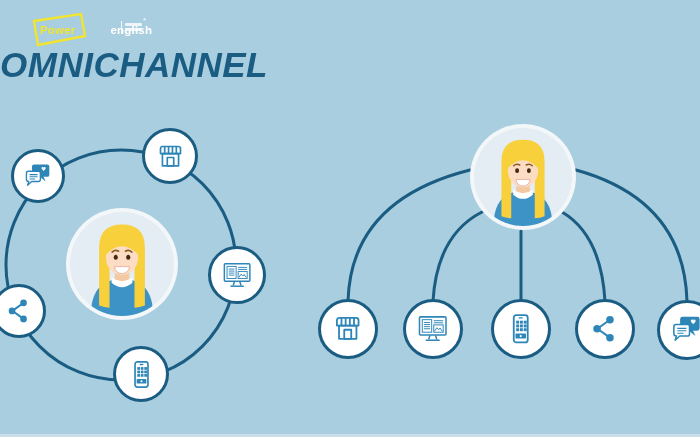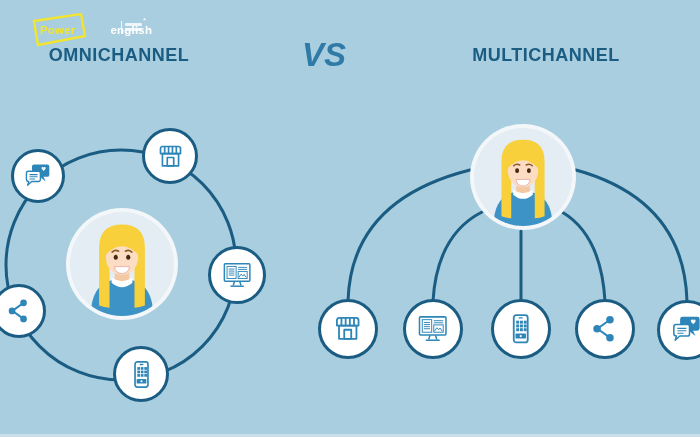"OMNICHANNEL" .title { font-size: 18px -> 35px; font-style: none -> italic }
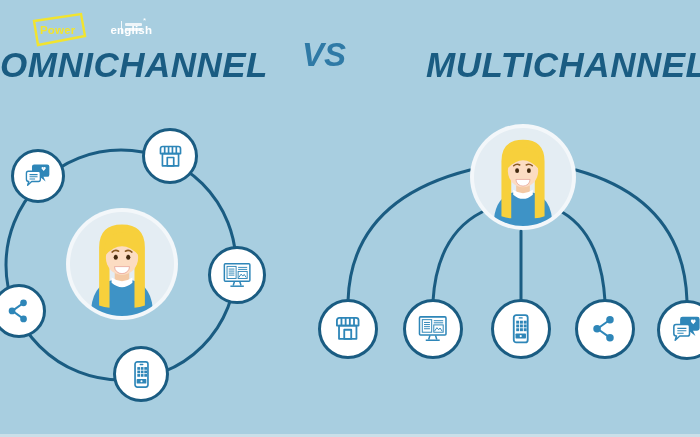"VS" div.vs { html: <div>VS</div> -> none }
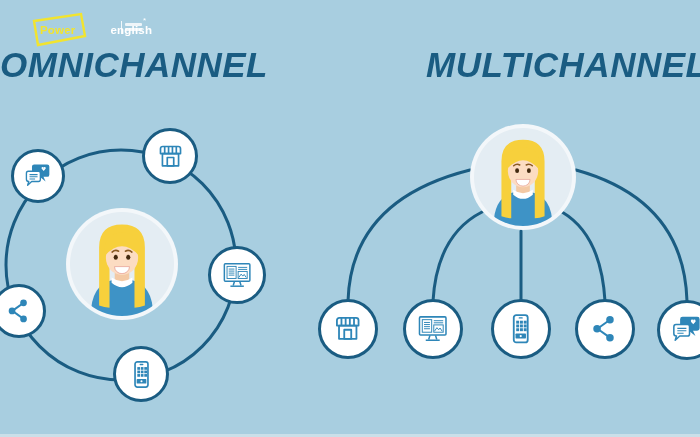"MULTICHANNEL" div.title { html: <div>MULTICHANNEL</div> -> none }
